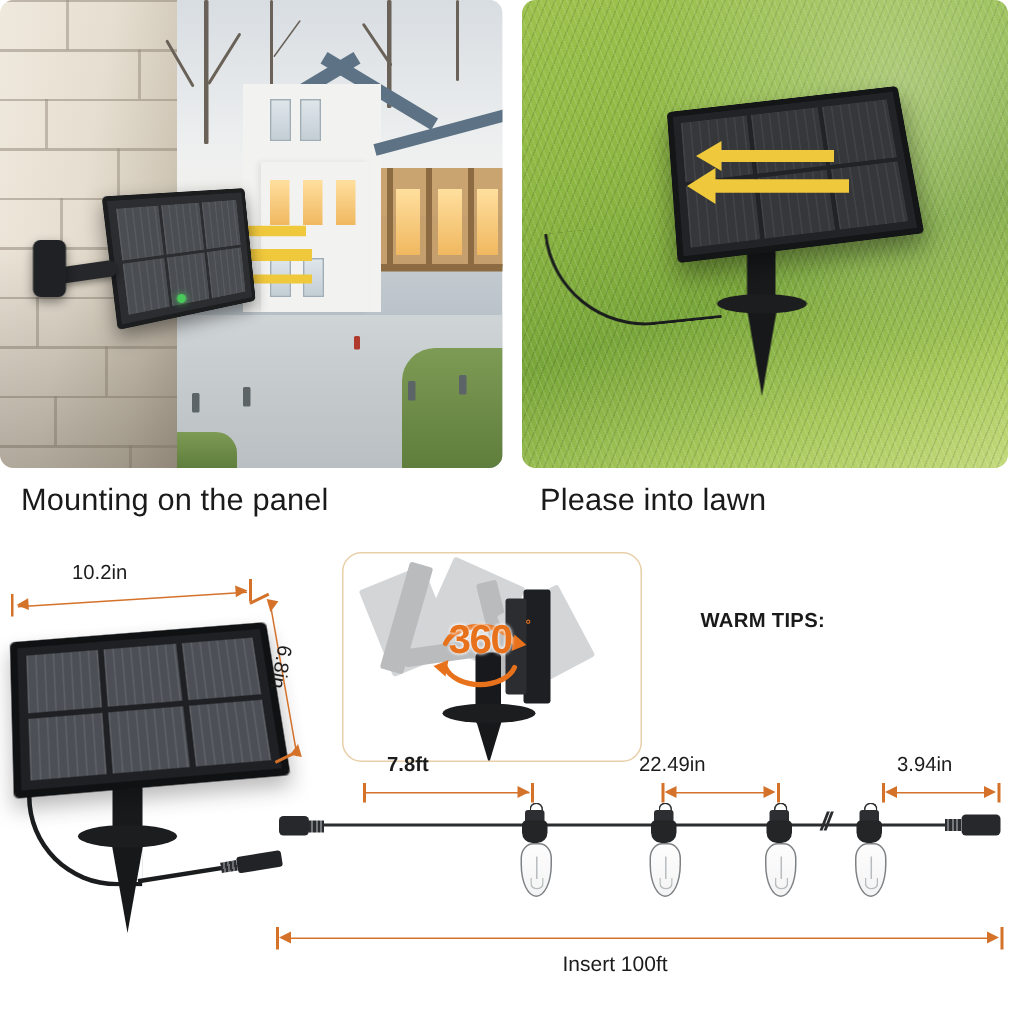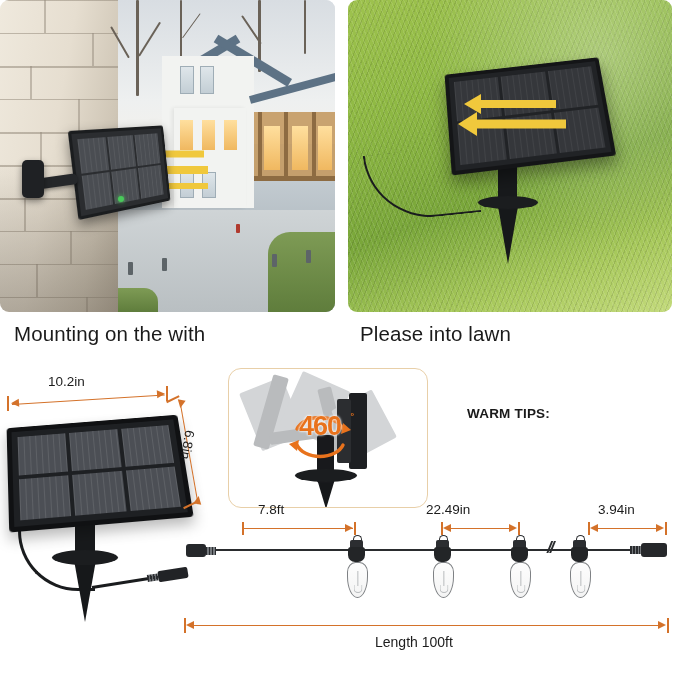"Mounting on the with" div.caption { text: with -> panel }
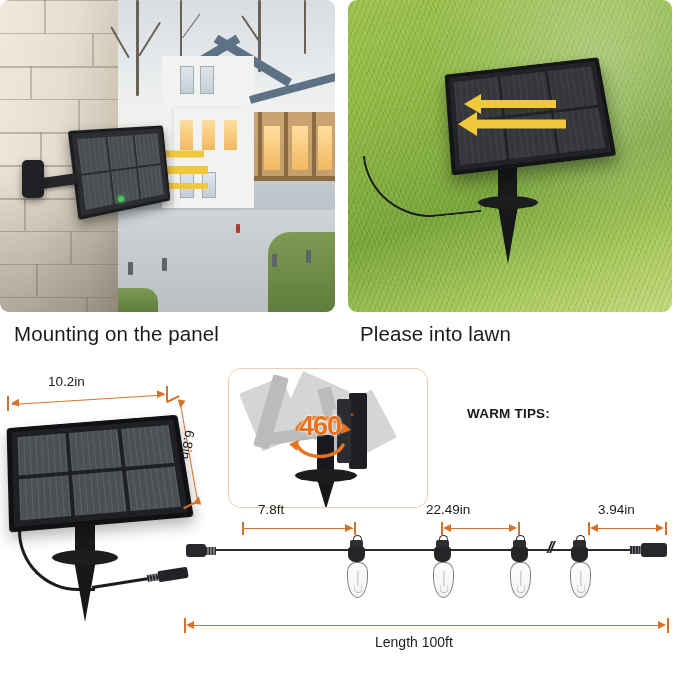"460" div.badge-text { text: 460 -> 360 }
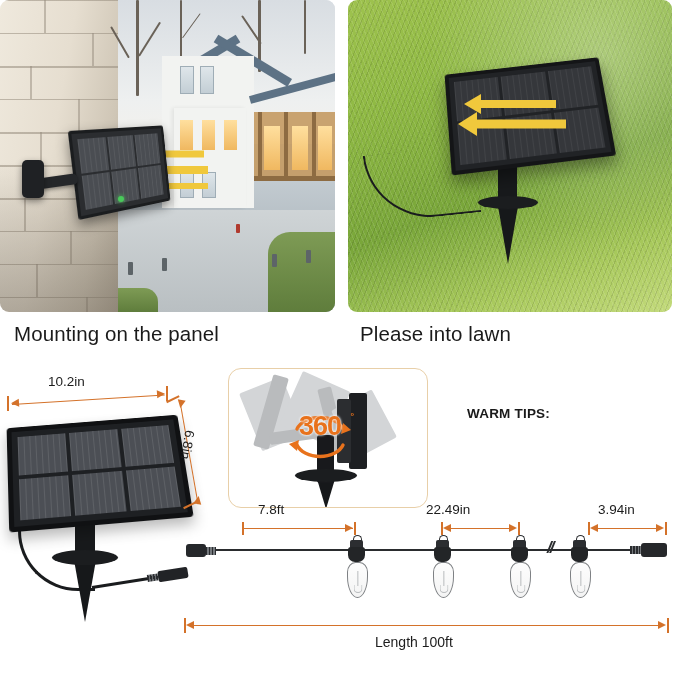"7.8ft" div.dimlabel { font-weight: none -> bold }
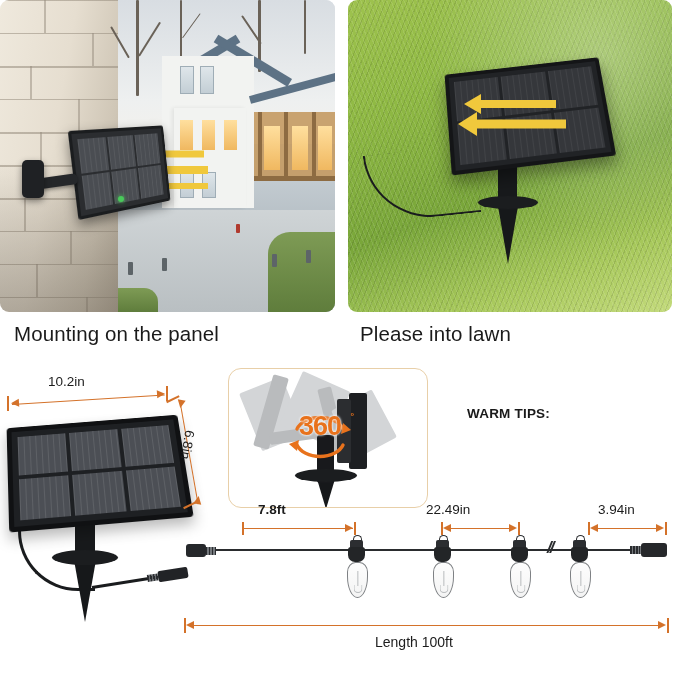"Length 100ft" div.dimlabel { text: Length -> Insert }
